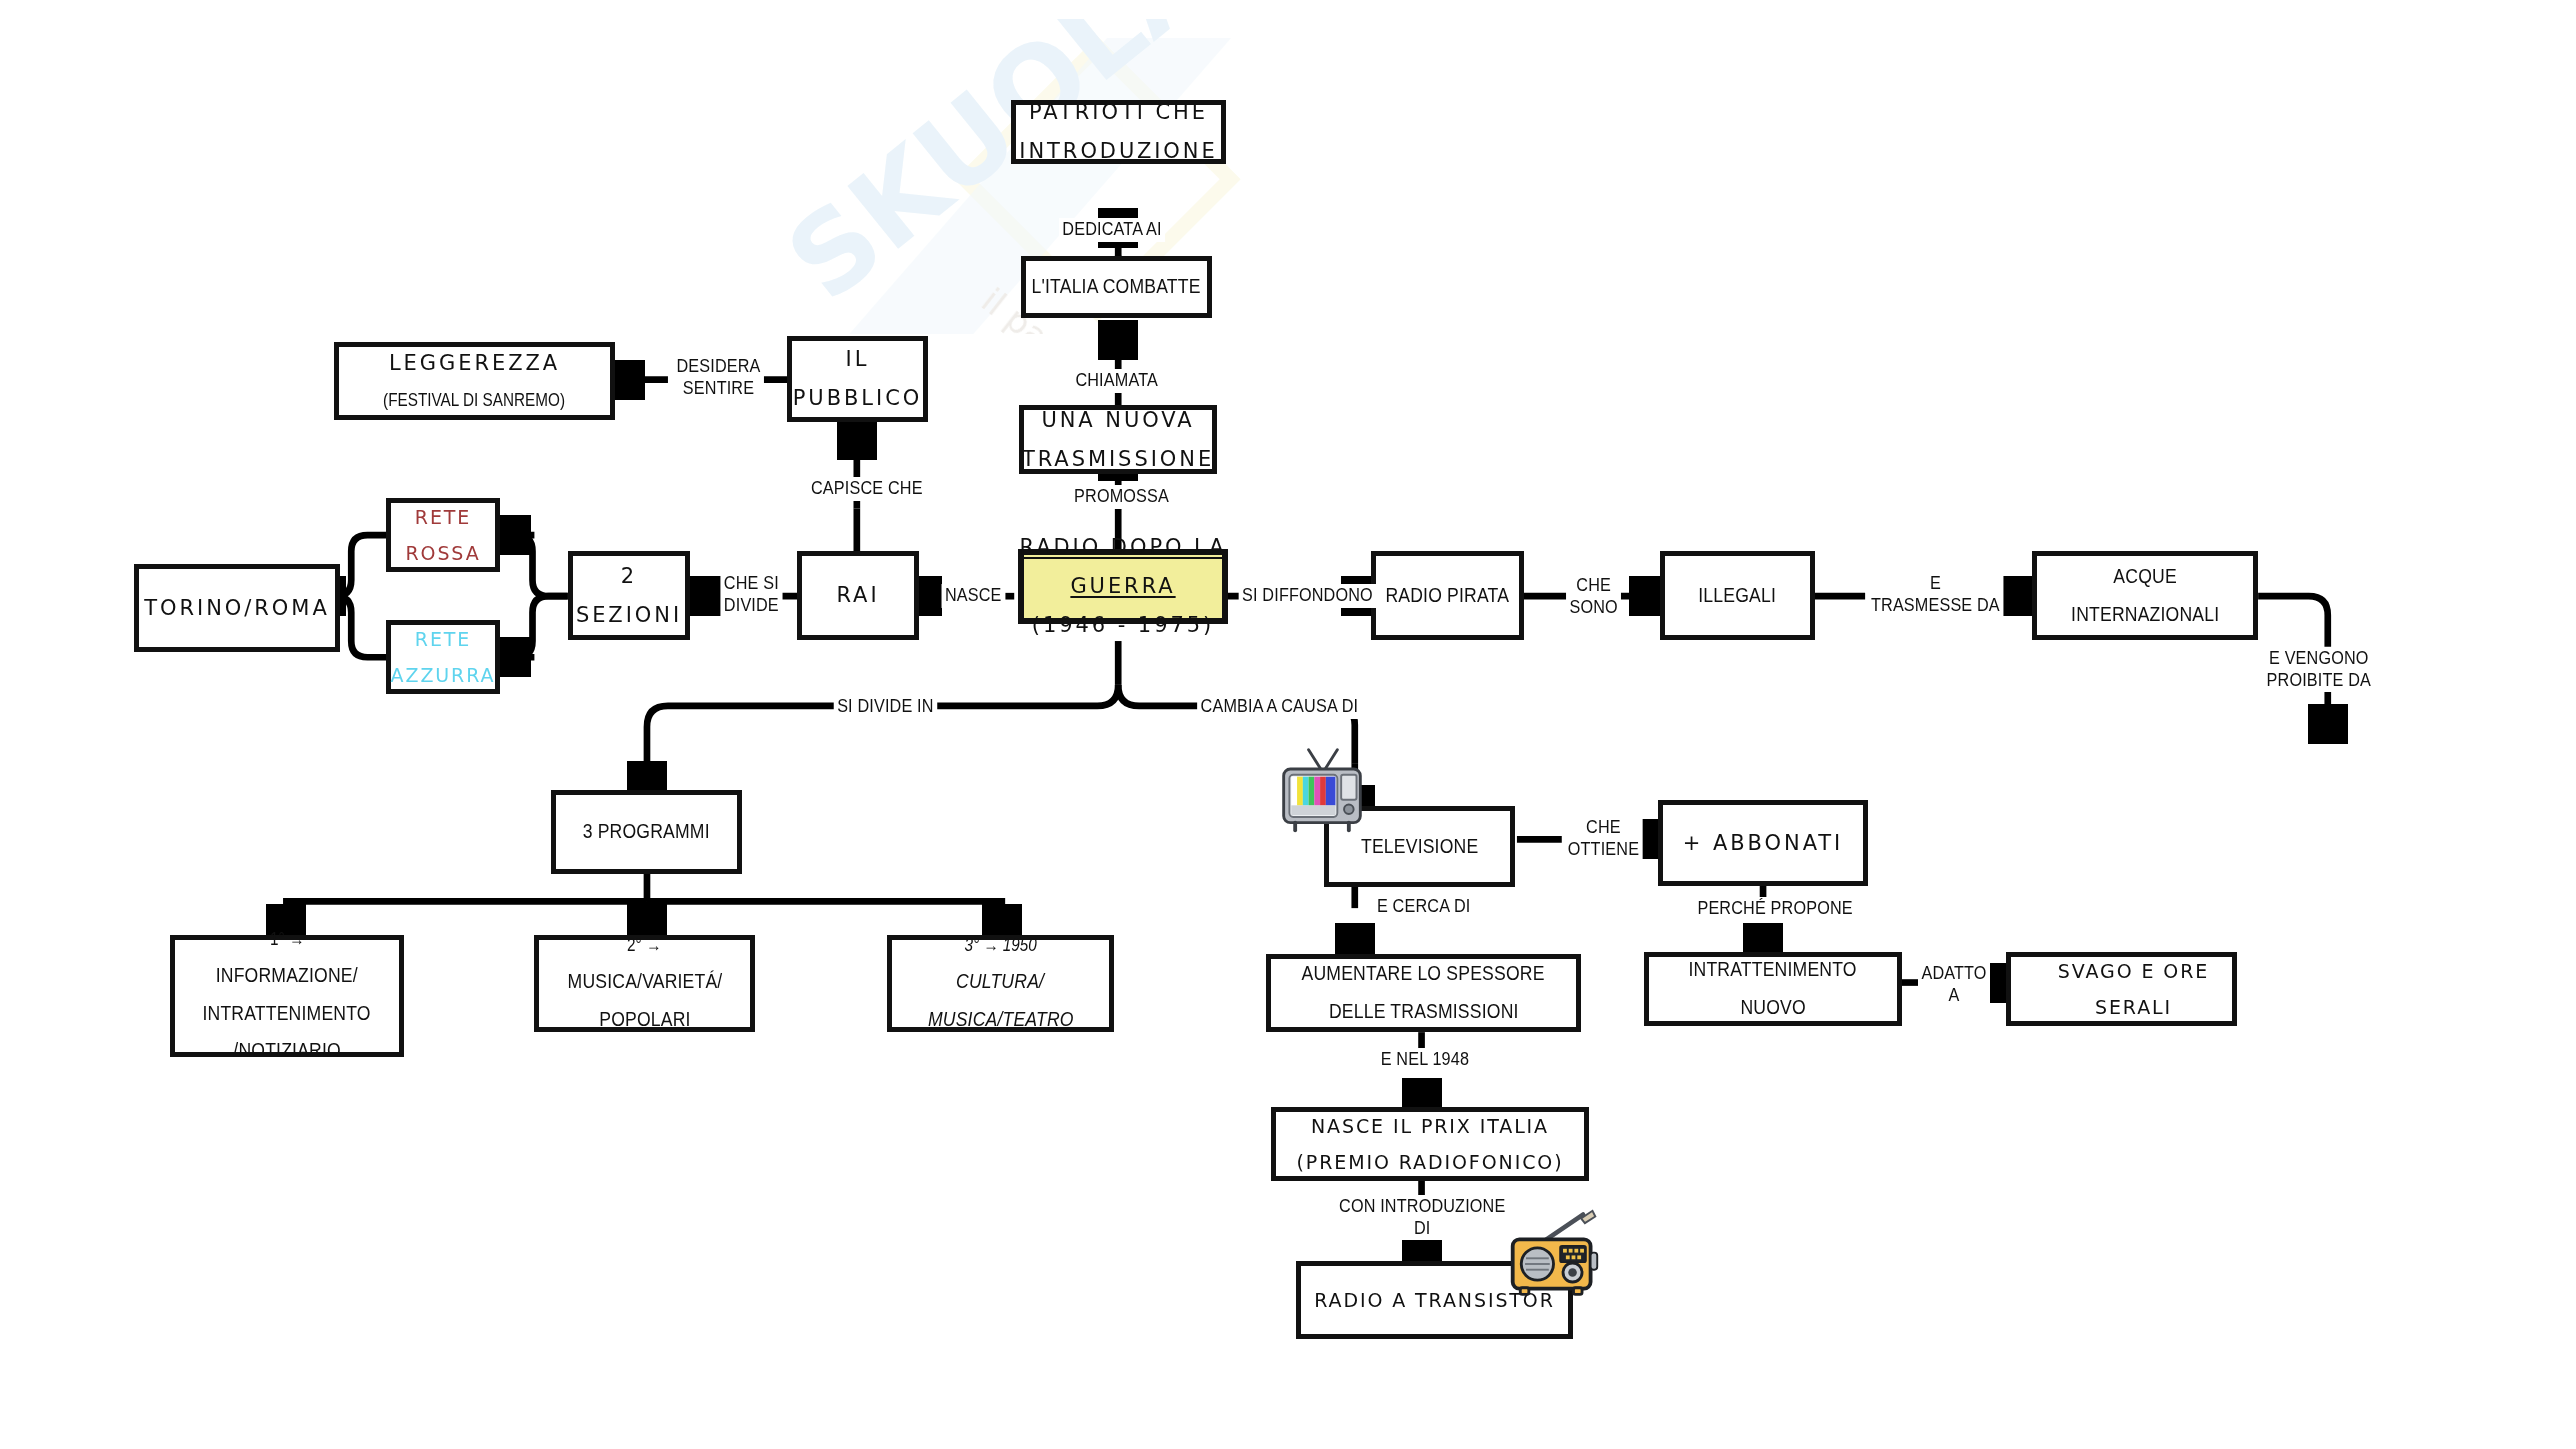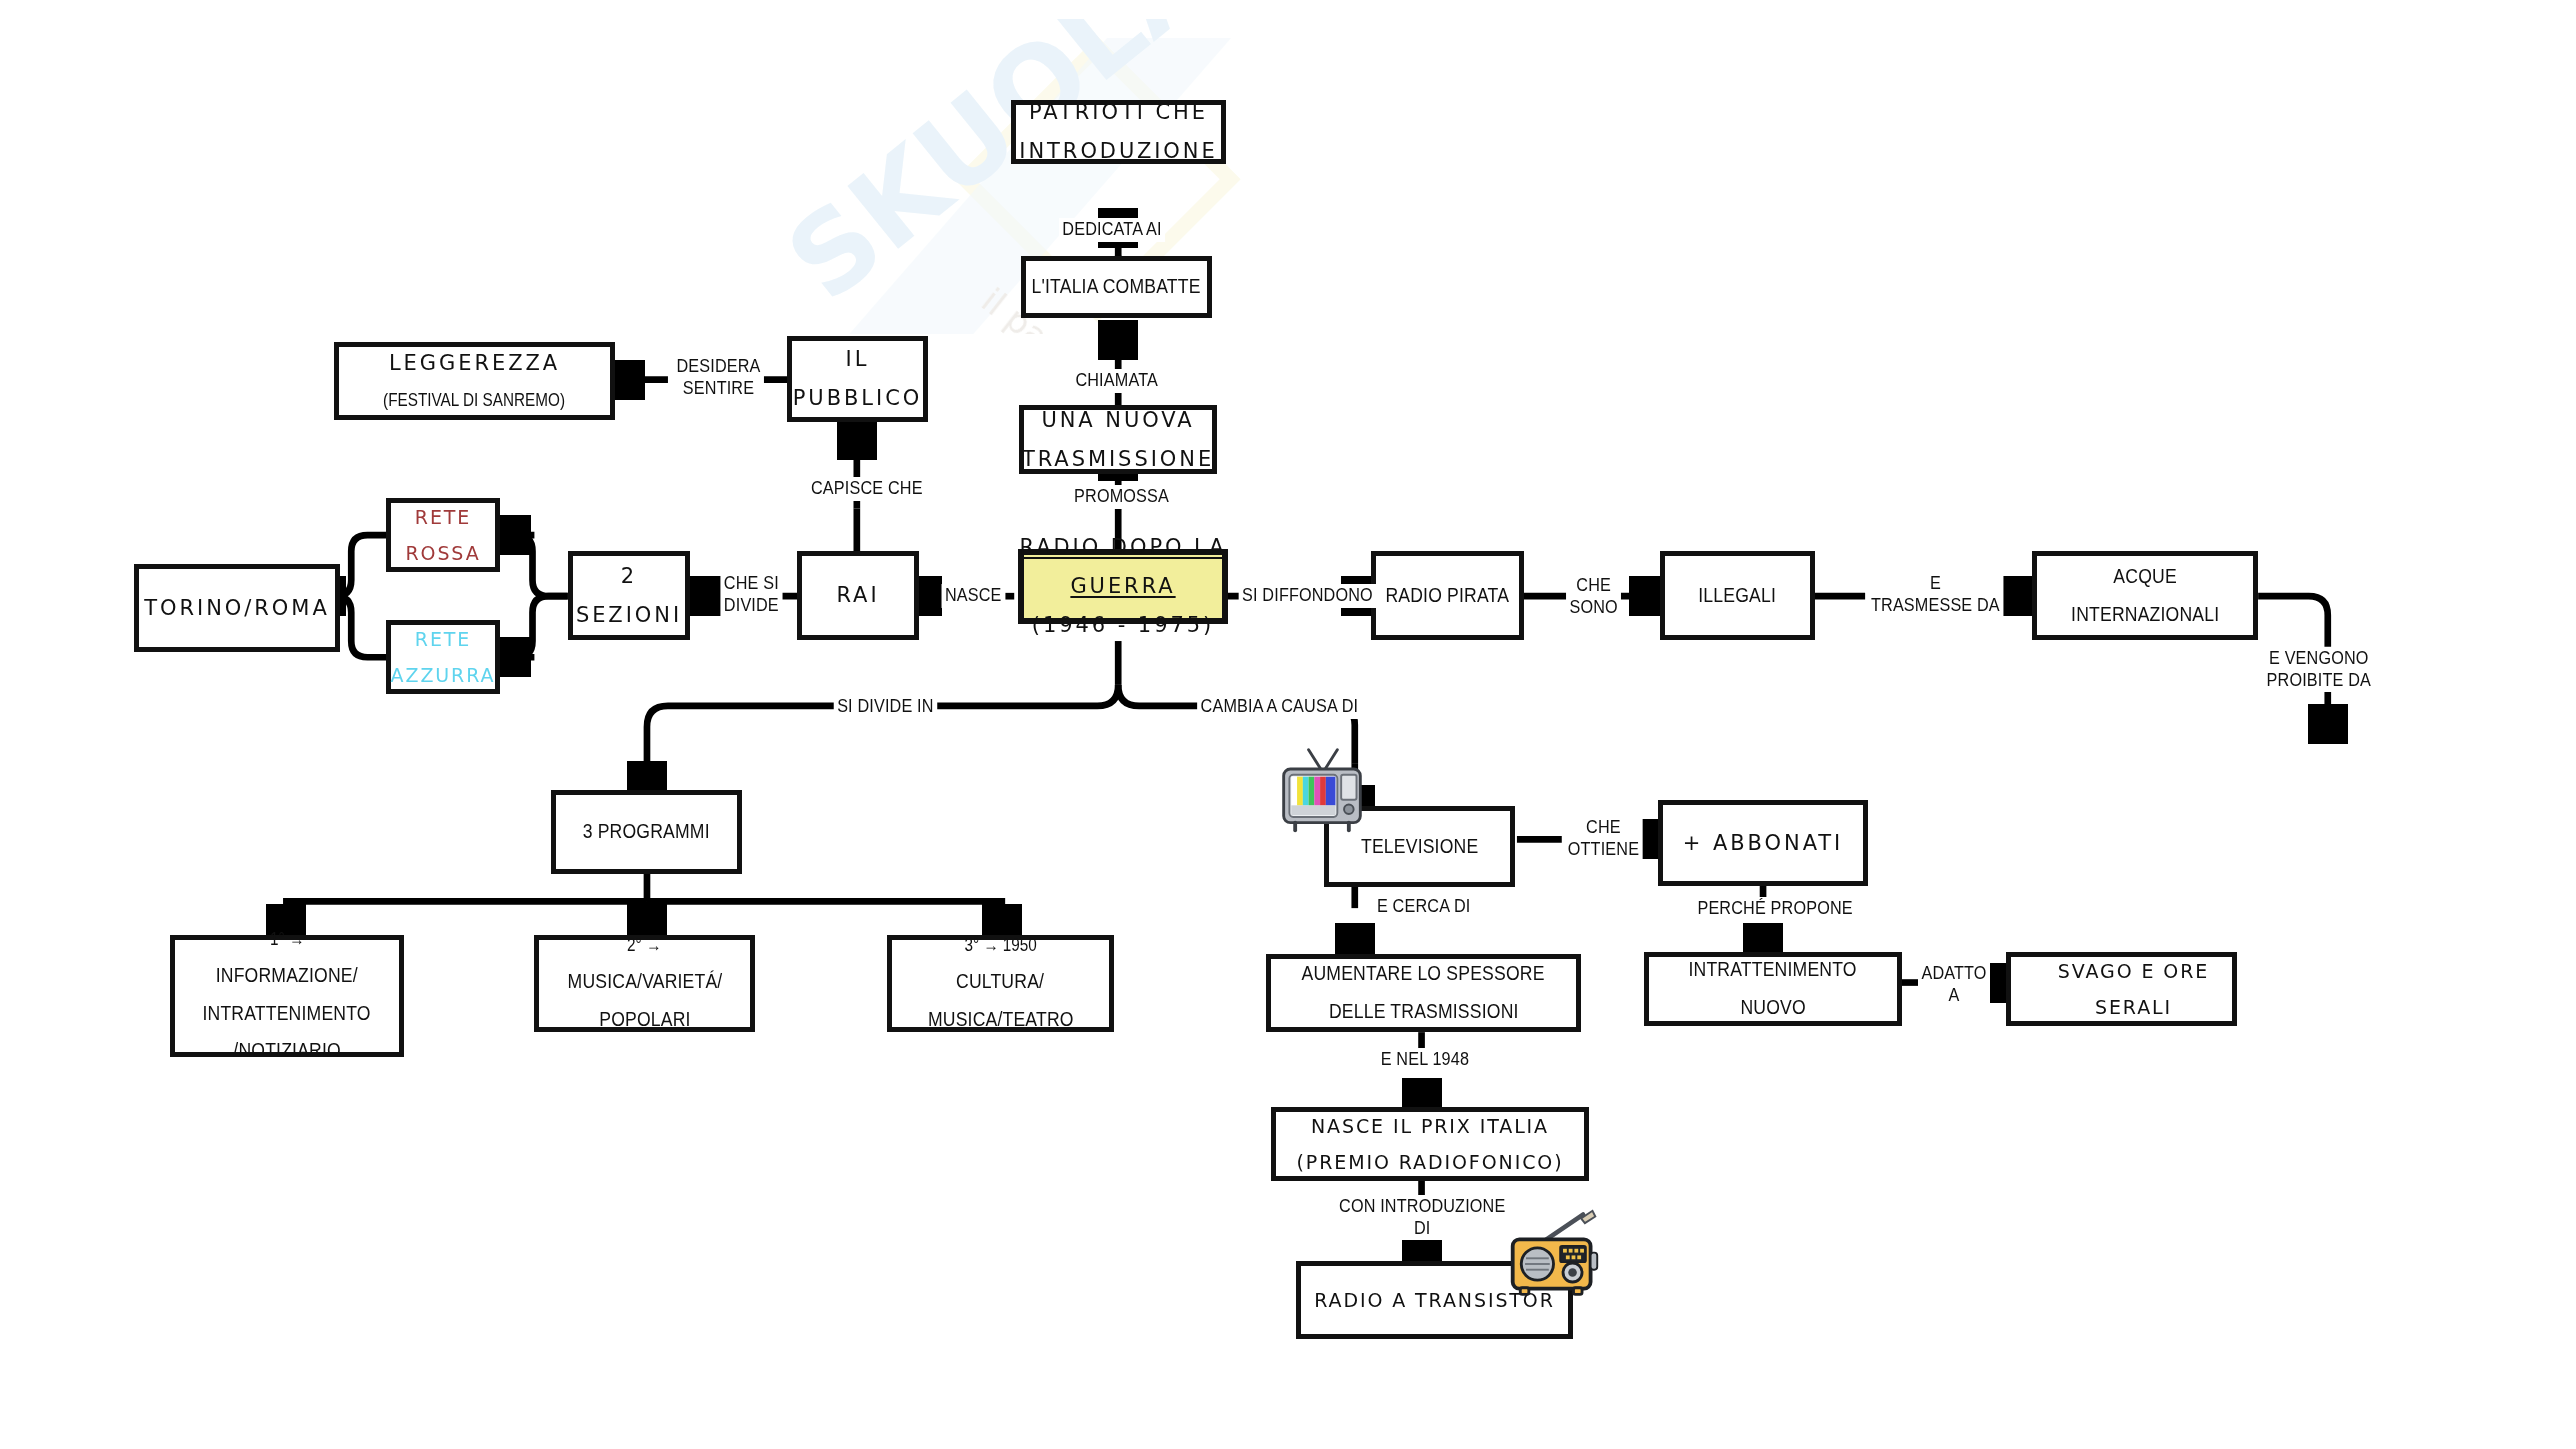"3° → 1950" div.node { font-style: none -> italic }
